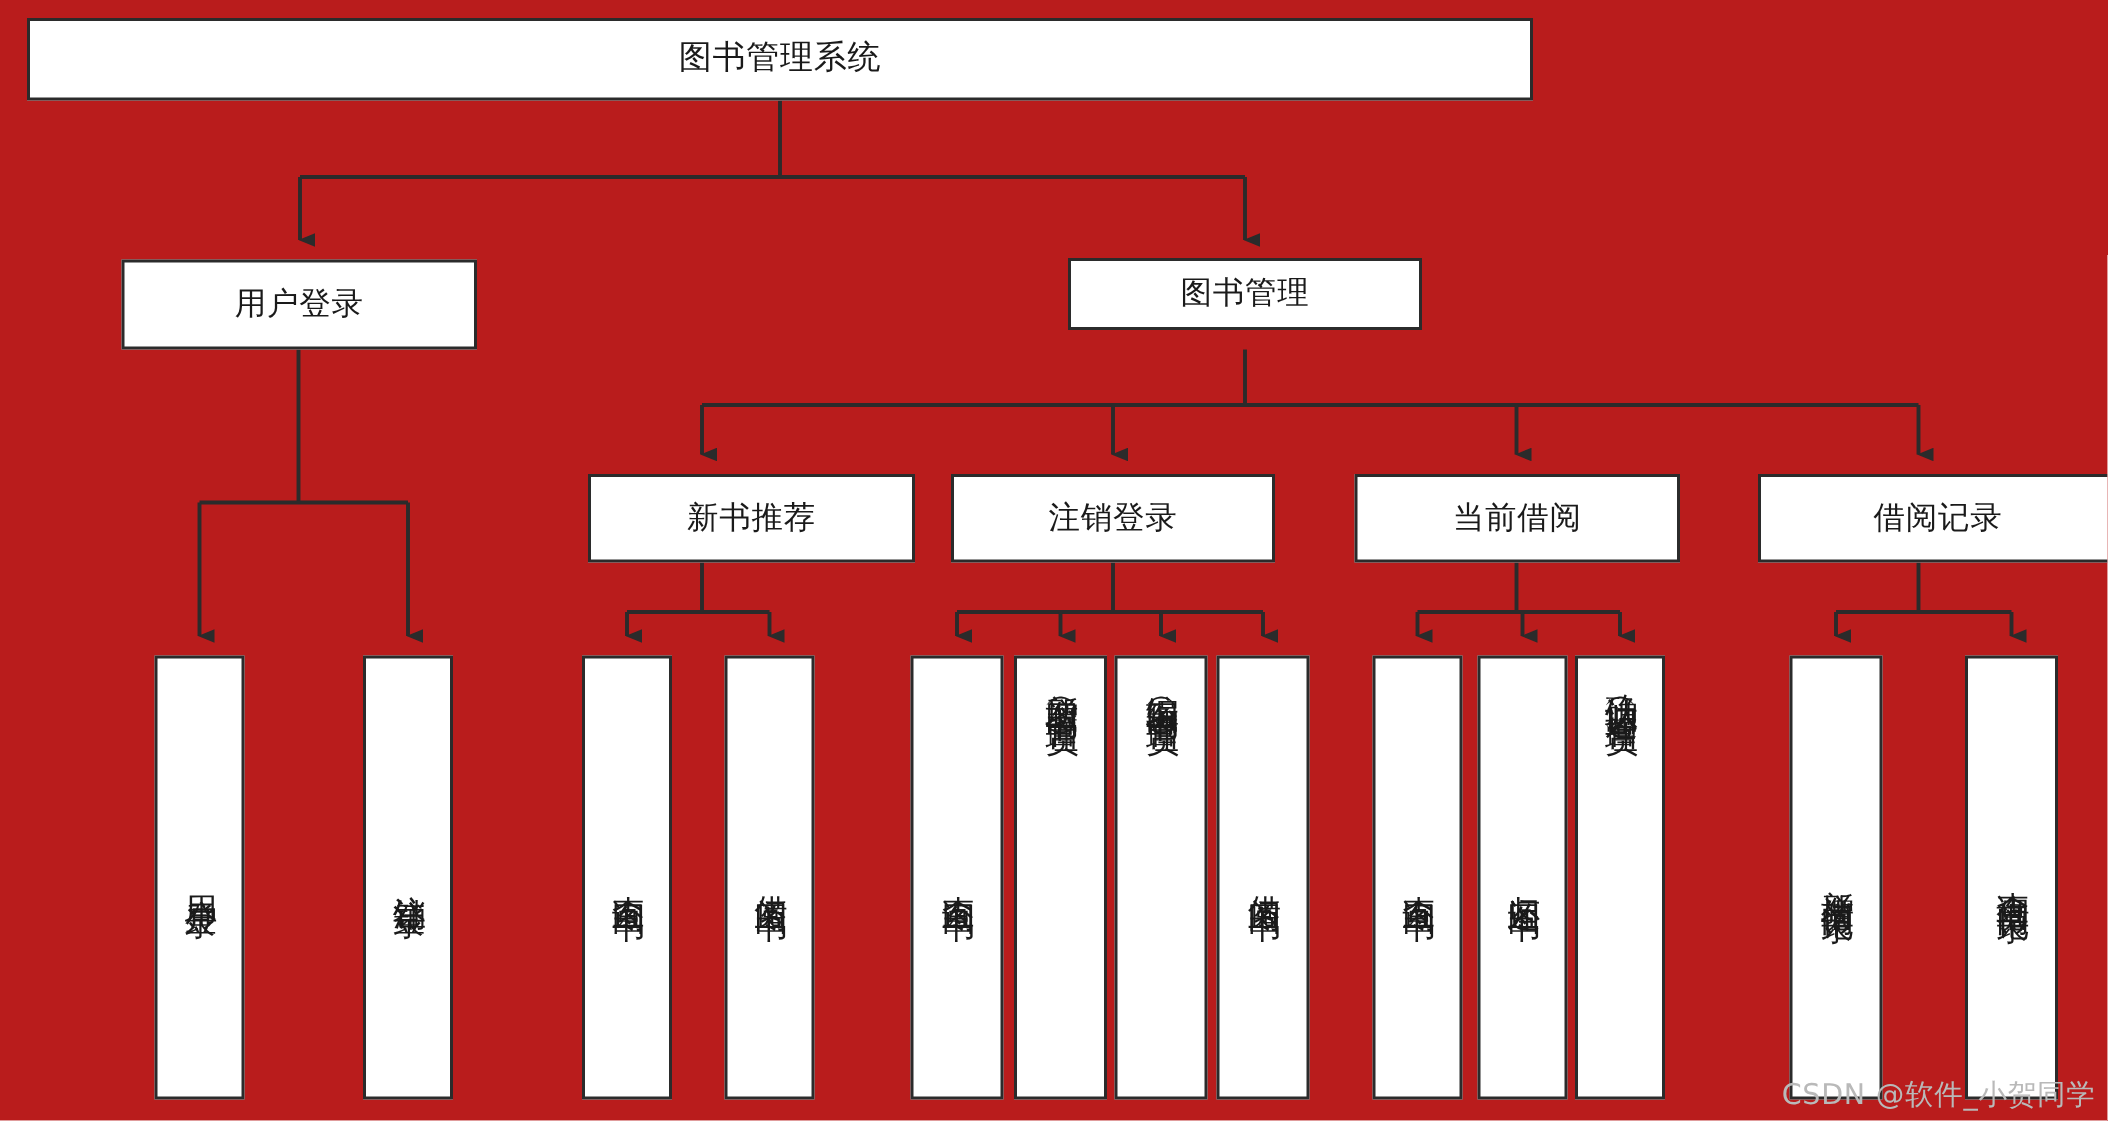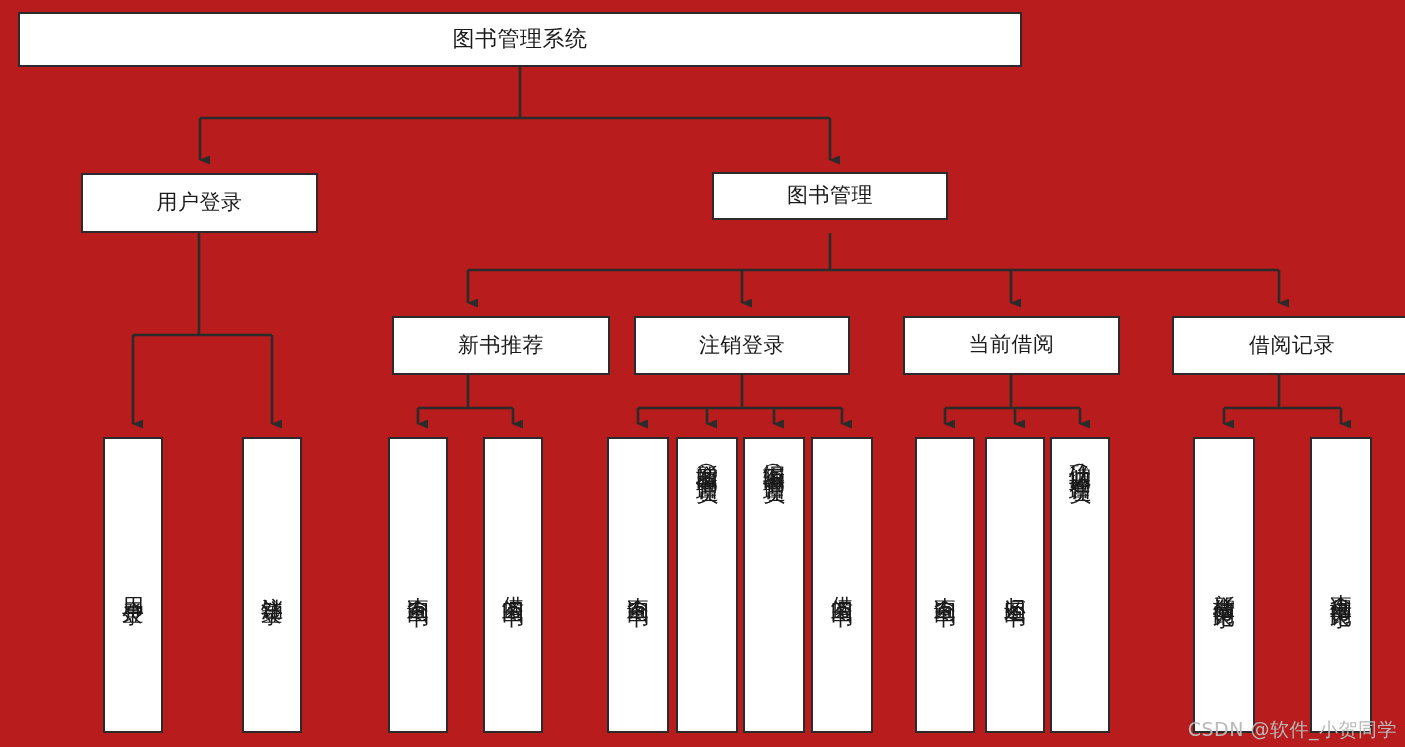"当前借阅" div.node { font-family: Liberation Mono, monospace -> none }
